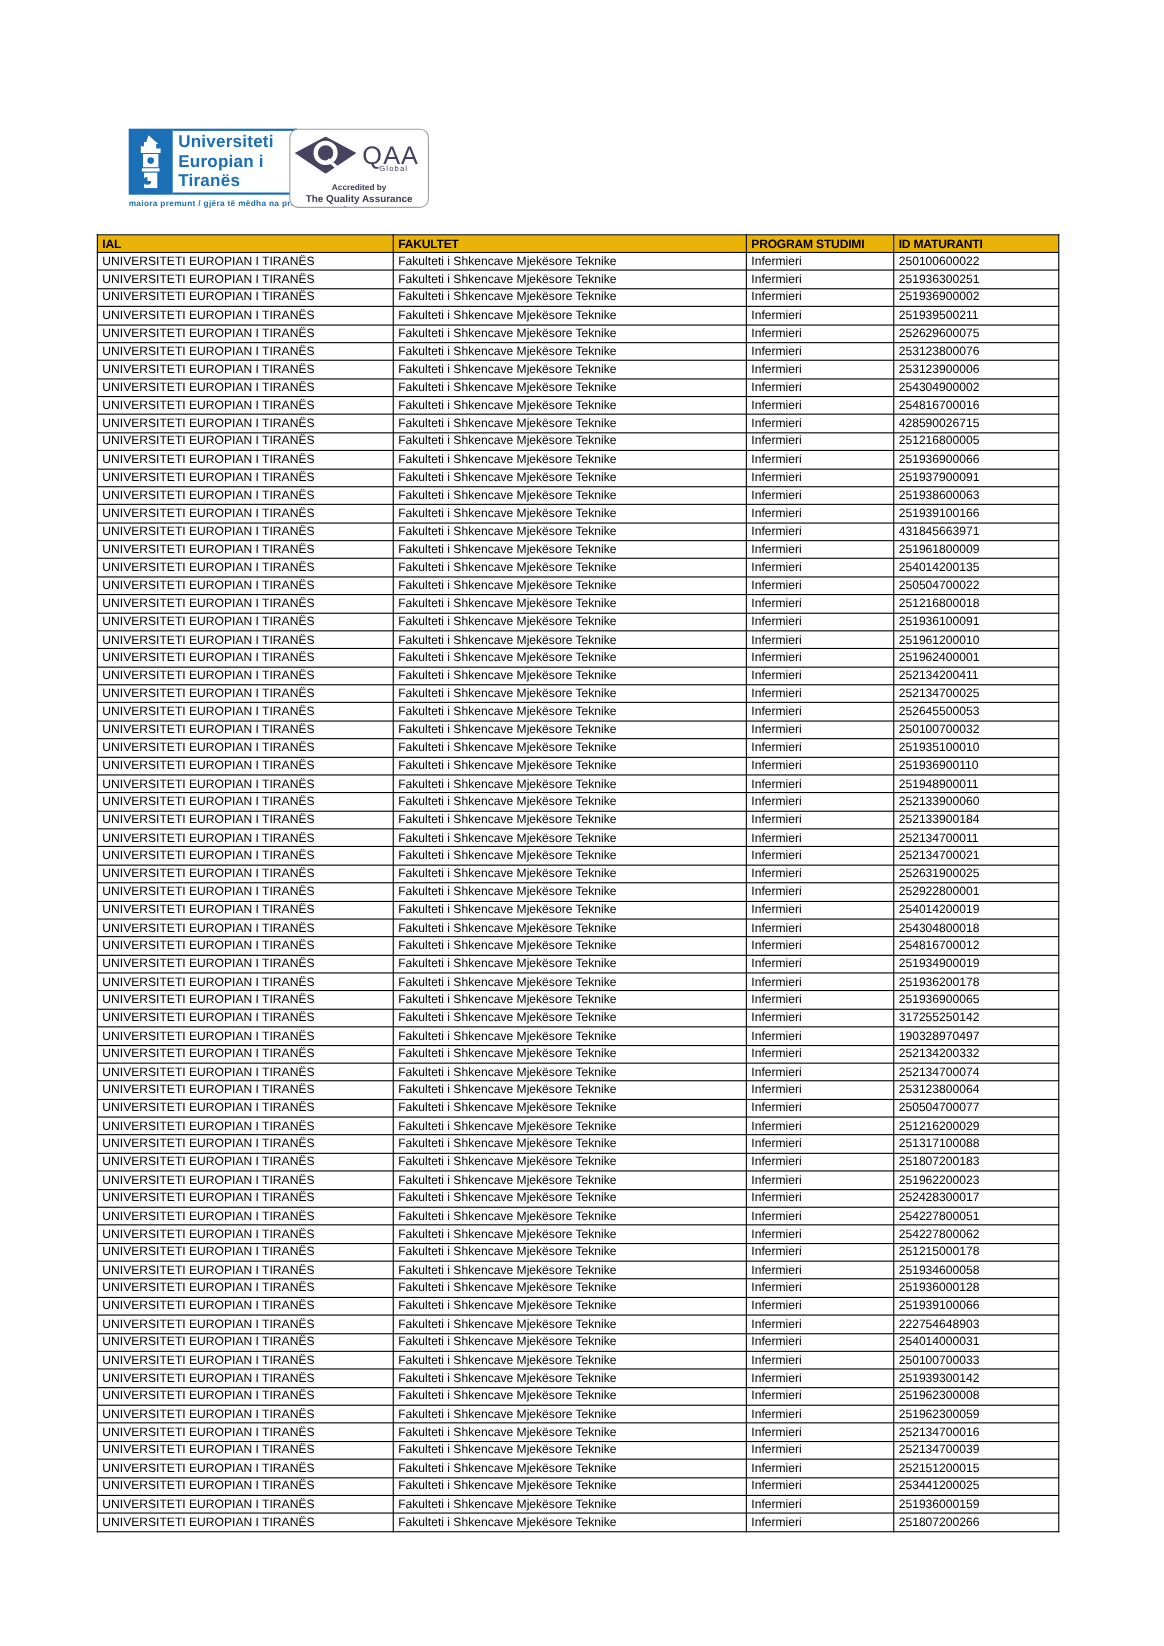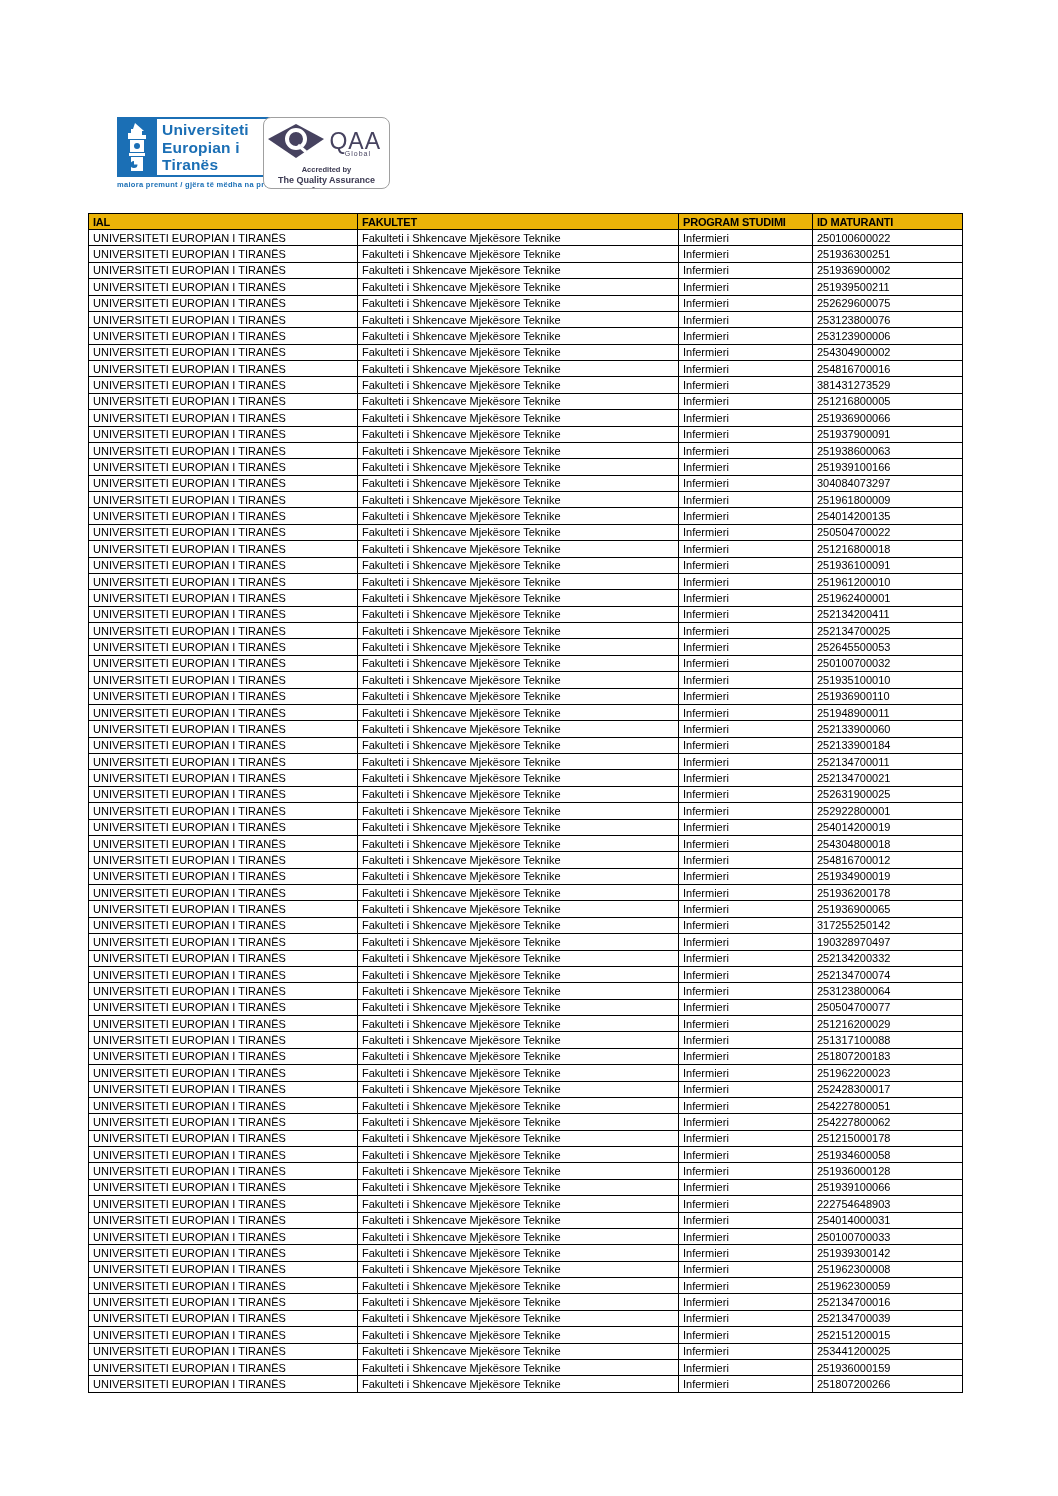"381431273529" td { text: 381431273529 -> 428590026715 }
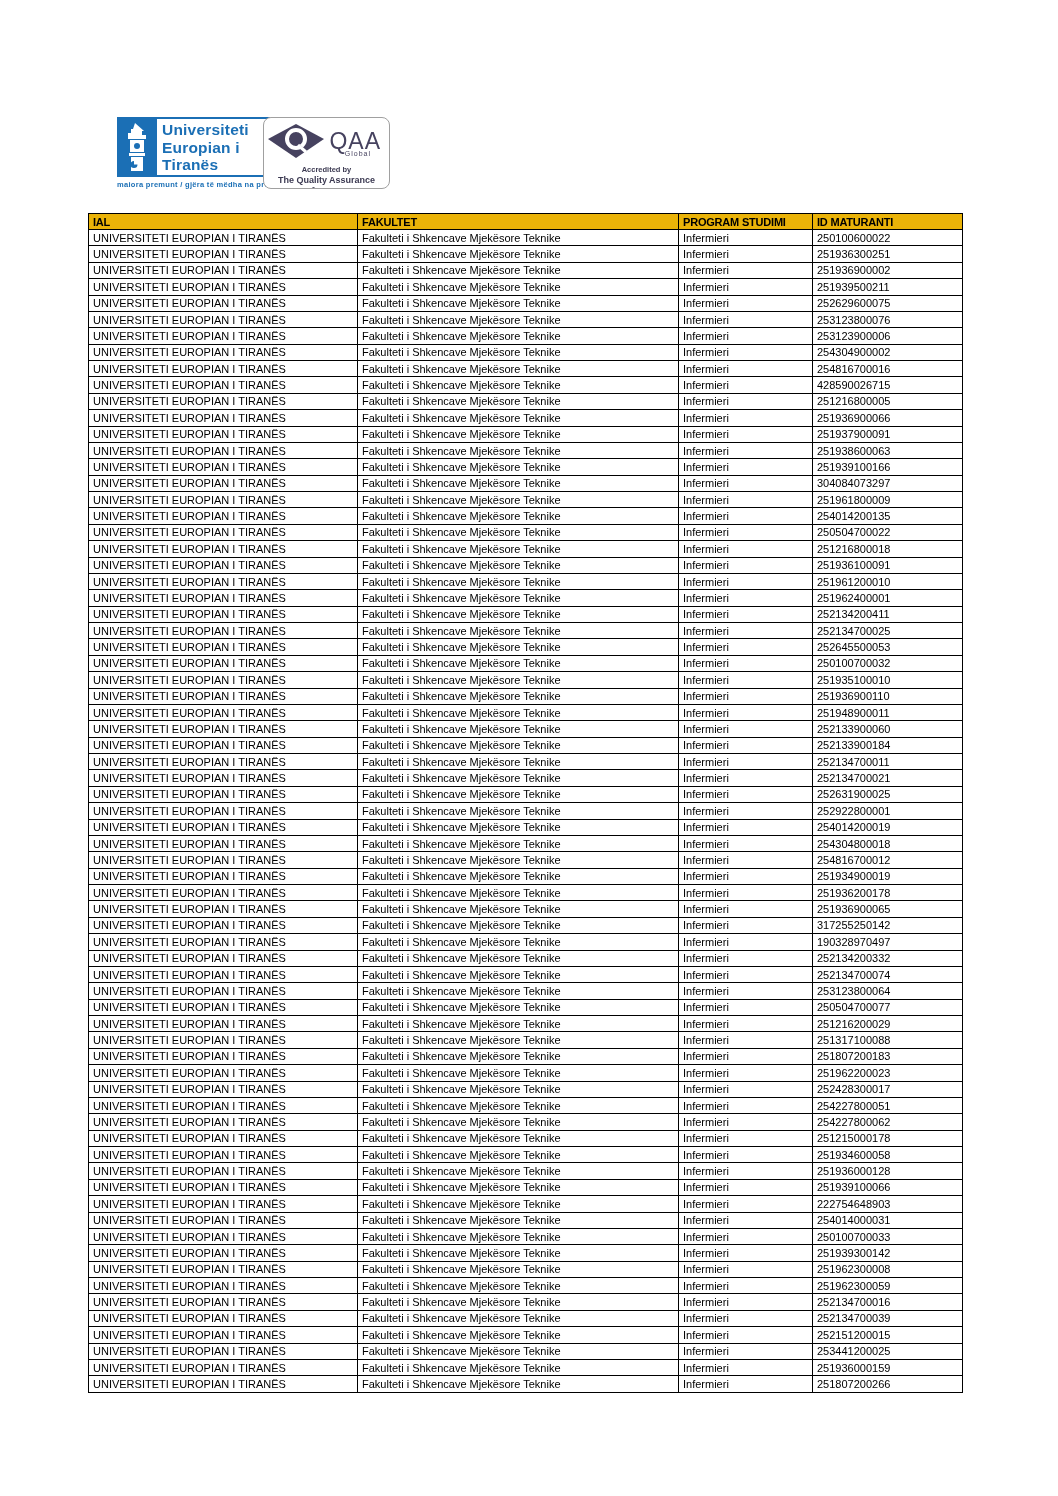"304084073297" td { text: 304084073297 -> 431845663971 }
